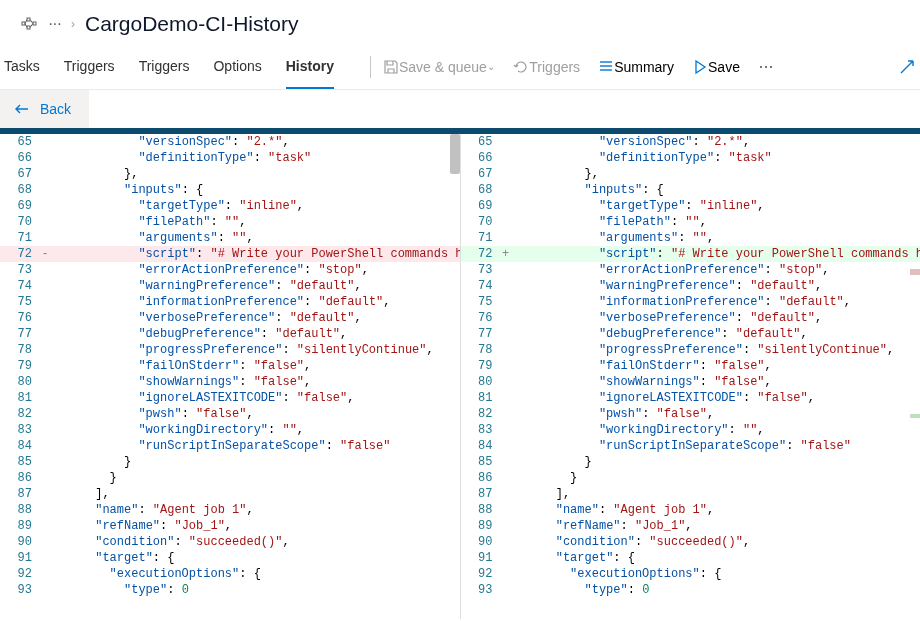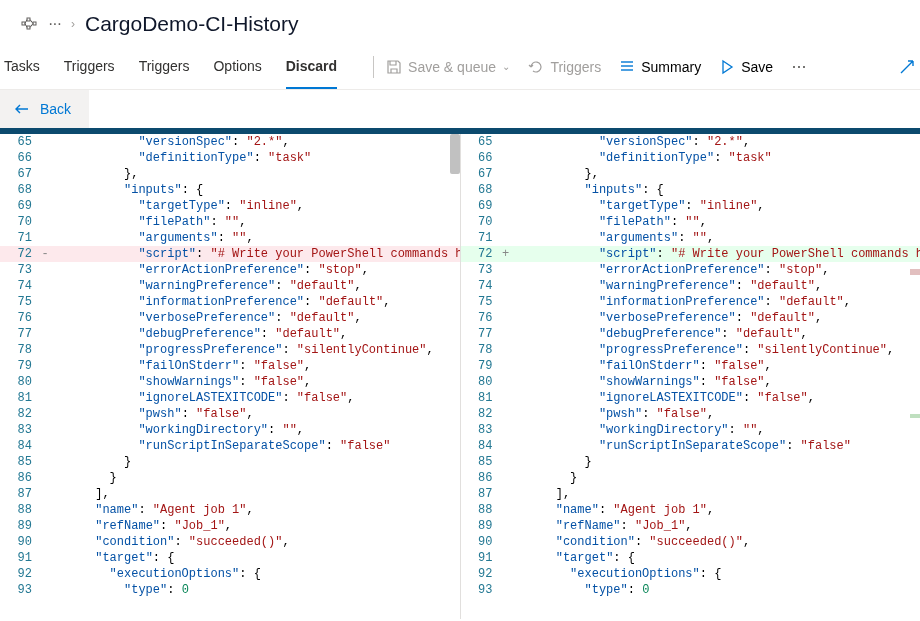"Discard" div.tab { text: Discard -> History }
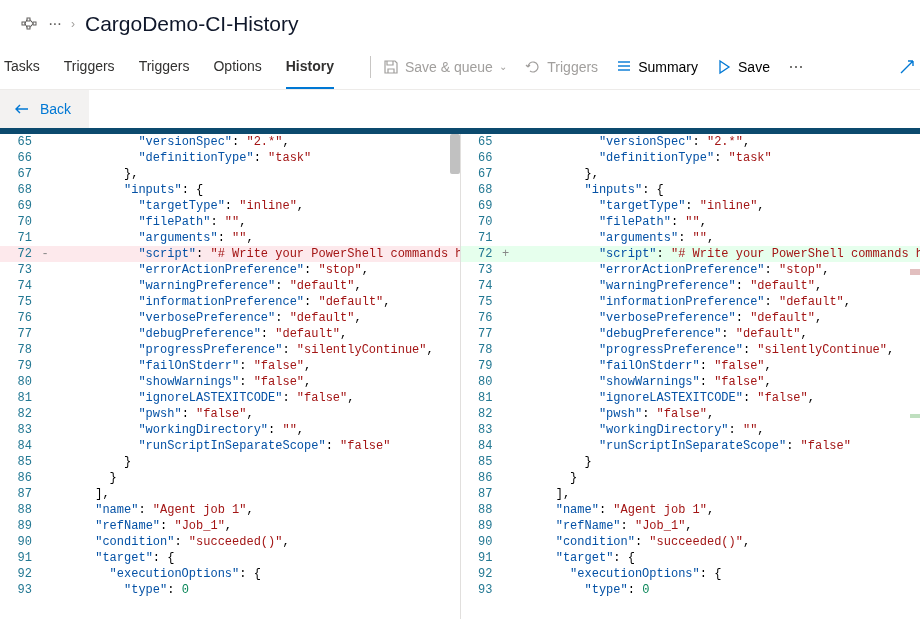"Save & queue" .tabbar .cmd { gap: 6px -> none }
